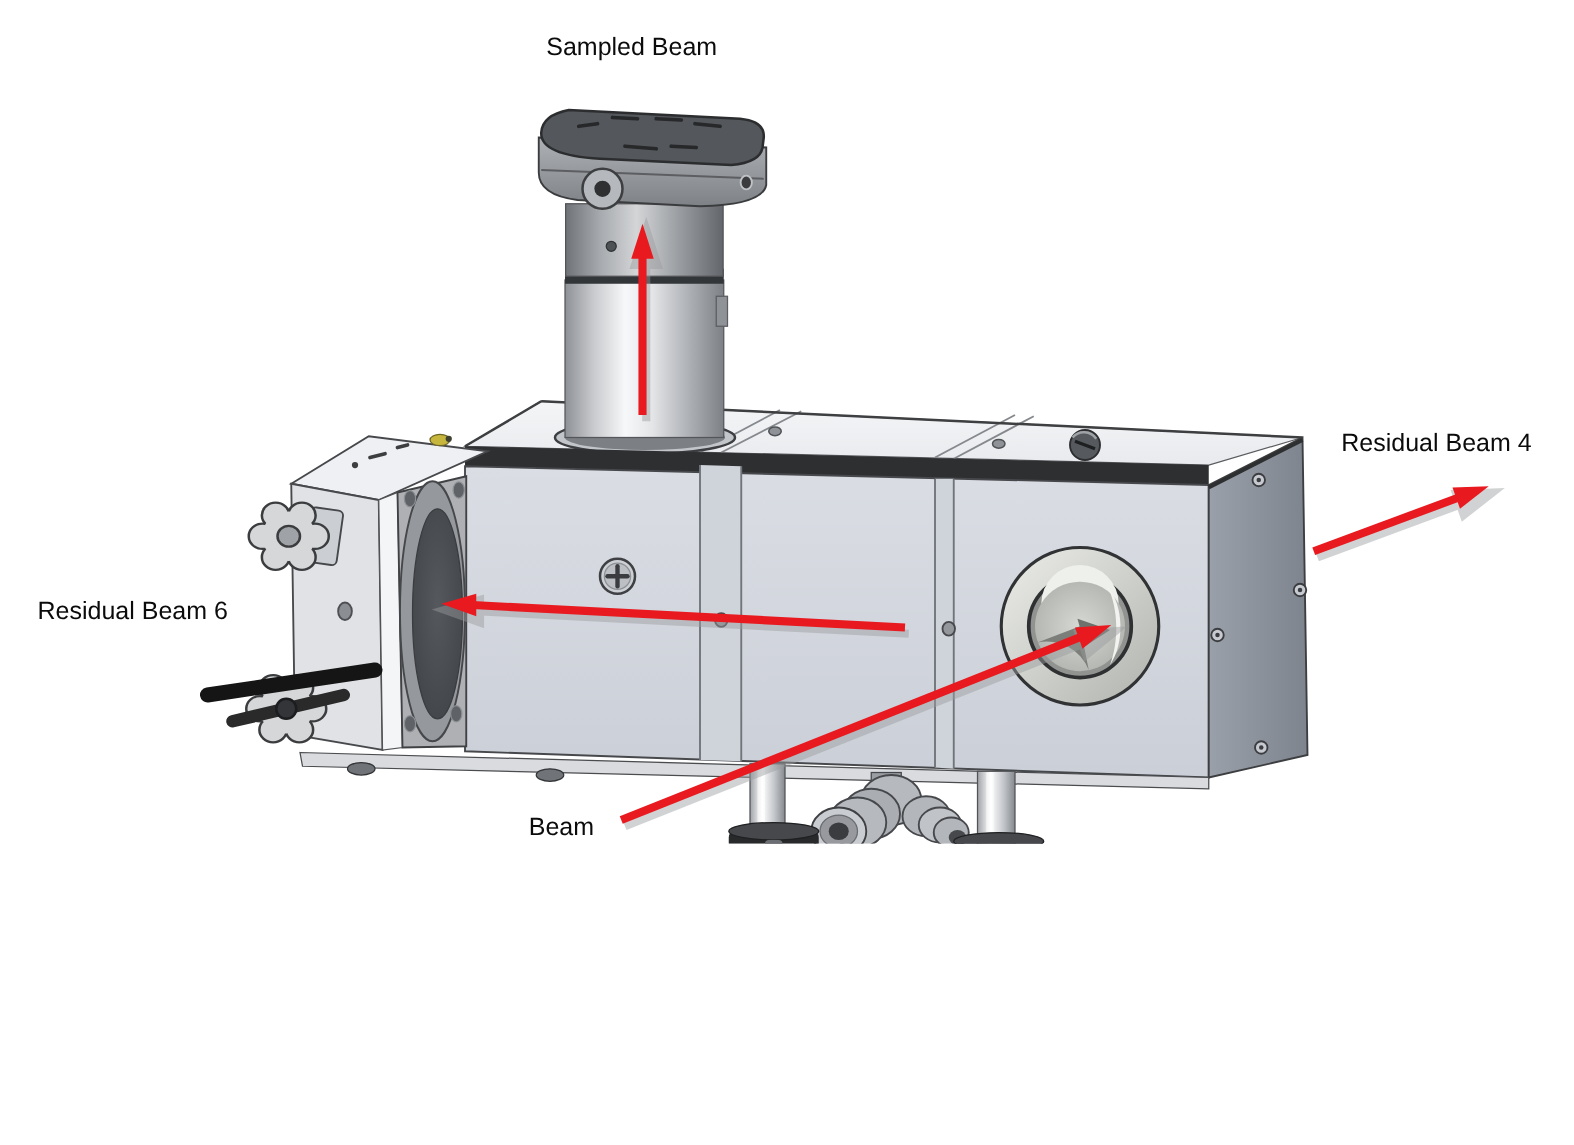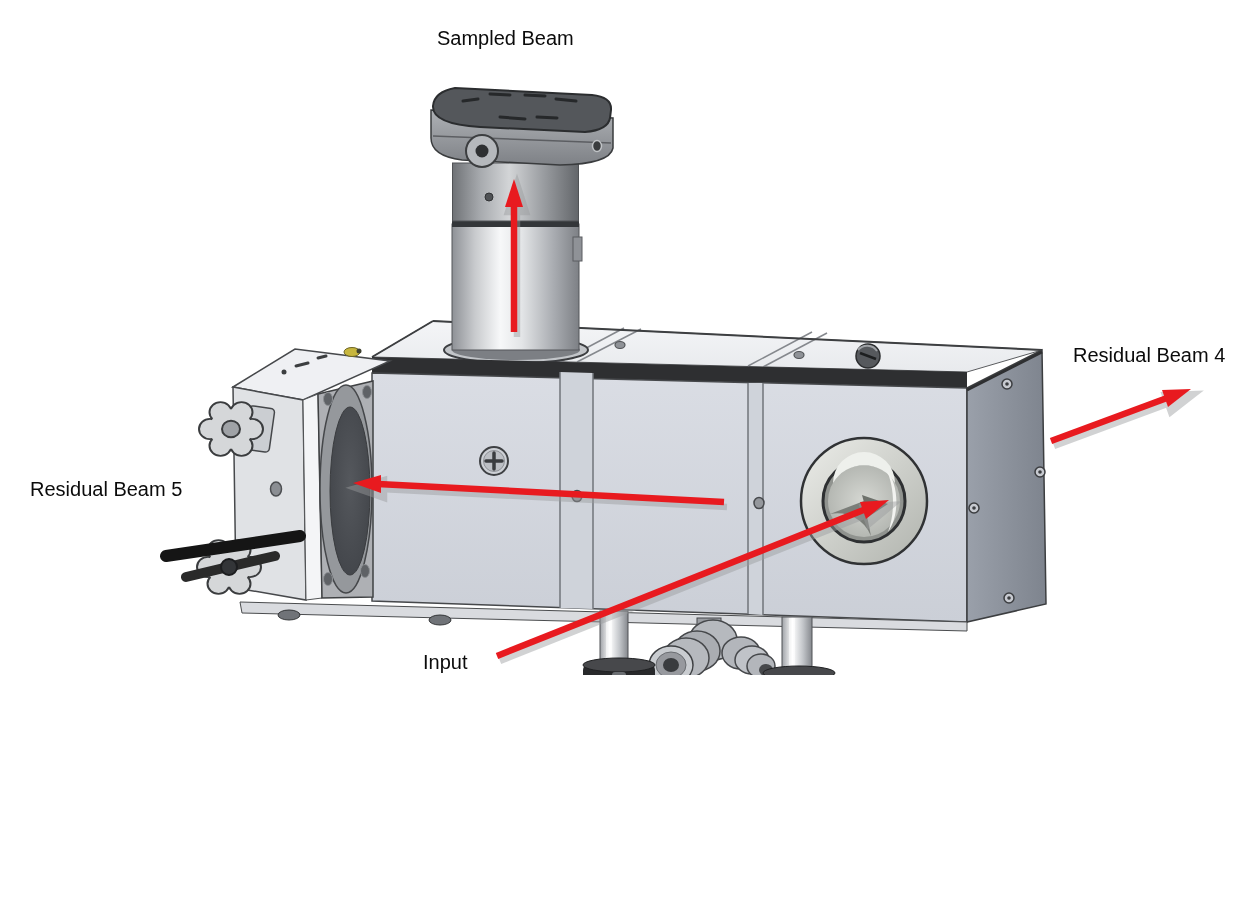"Residual Beam 5" div.label { text: 5 -> 6 }
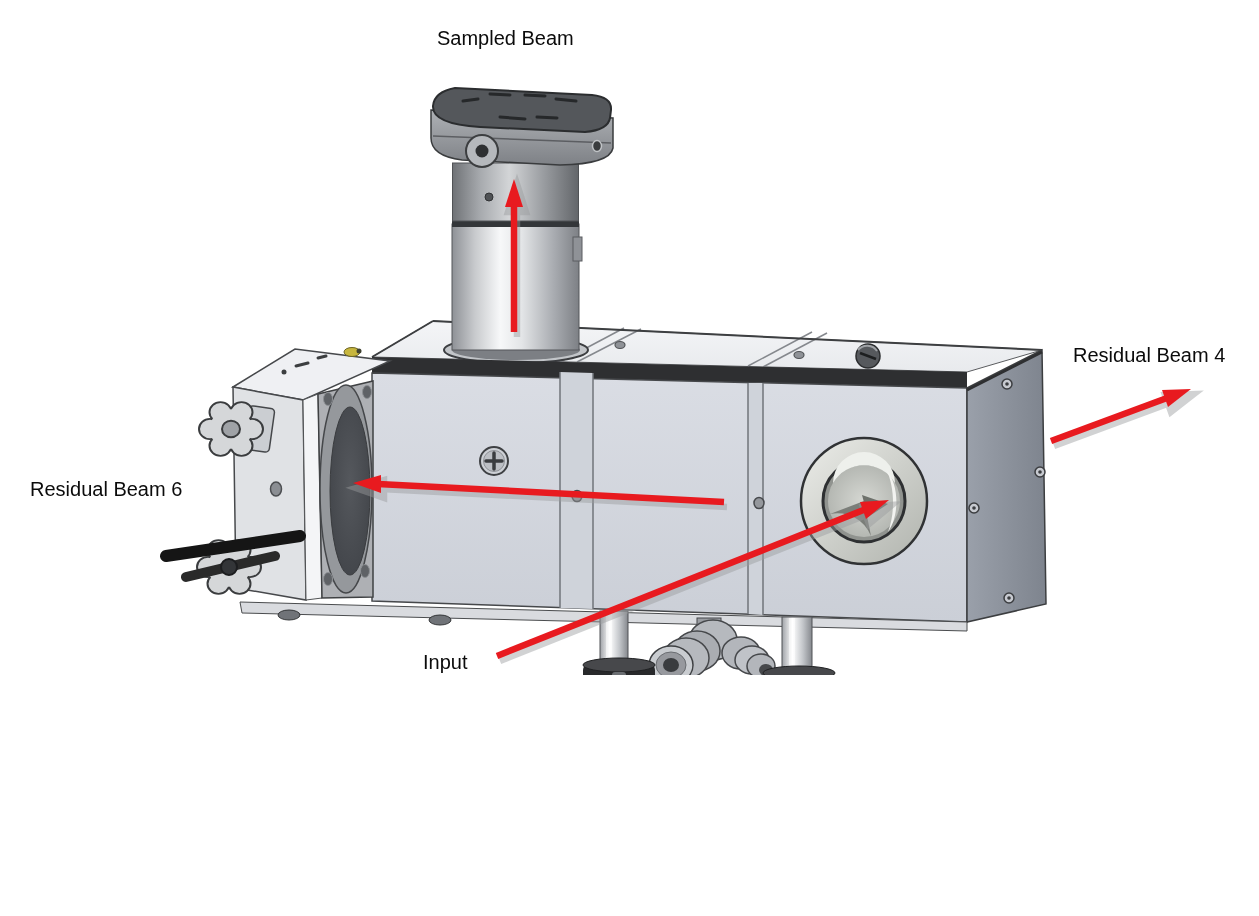"Input" div.label { text: Input -> Beam }
